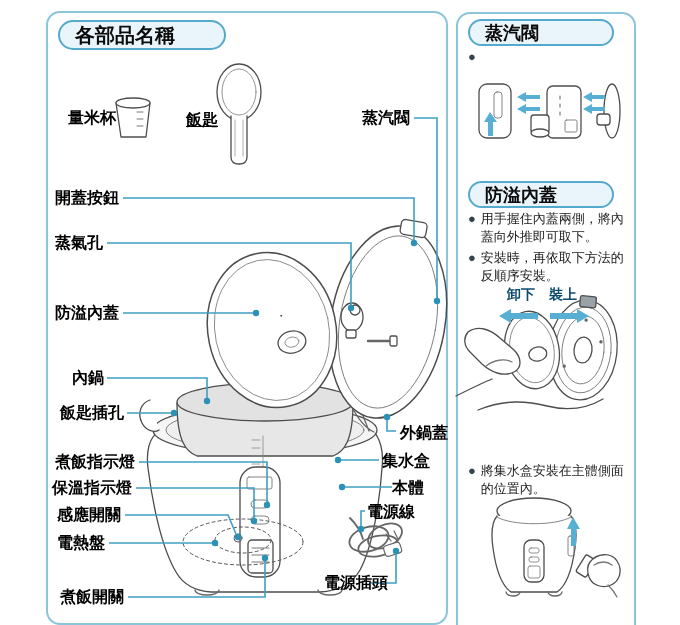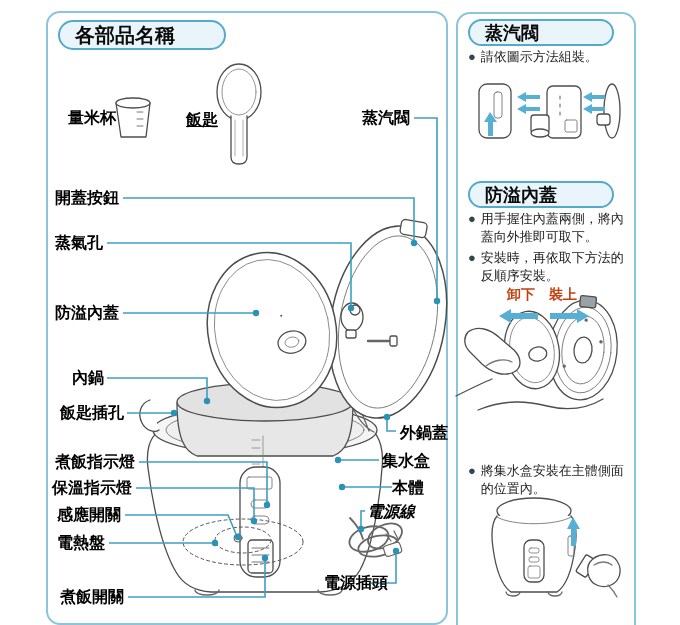"請依圖示方法組裝。" span { html: <span>請依圖示方法組裝。</span> -> none }
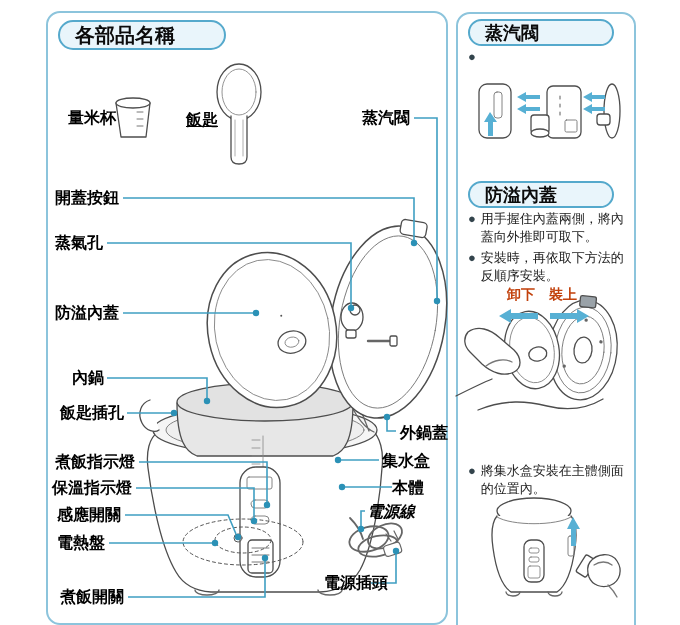"卸下" .mini-lbl { color: #c2410c -> #0c4a6e }
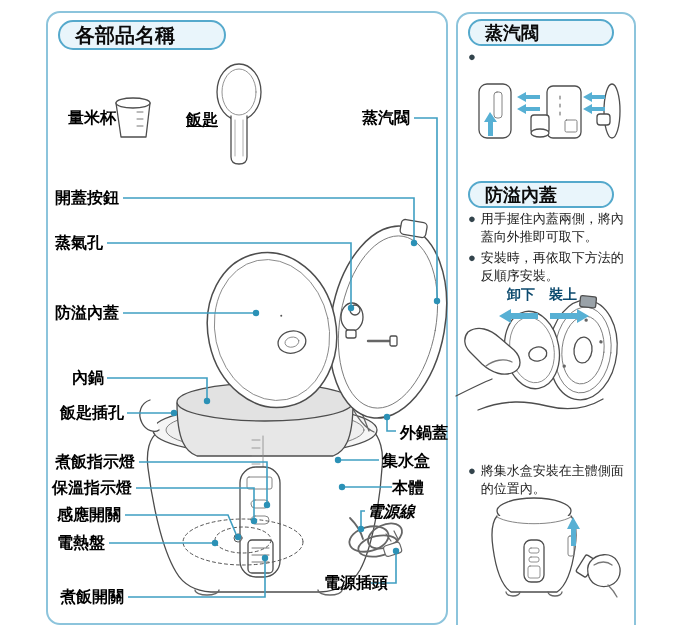"電源線" div.lbl { font-style: italic -> none }
